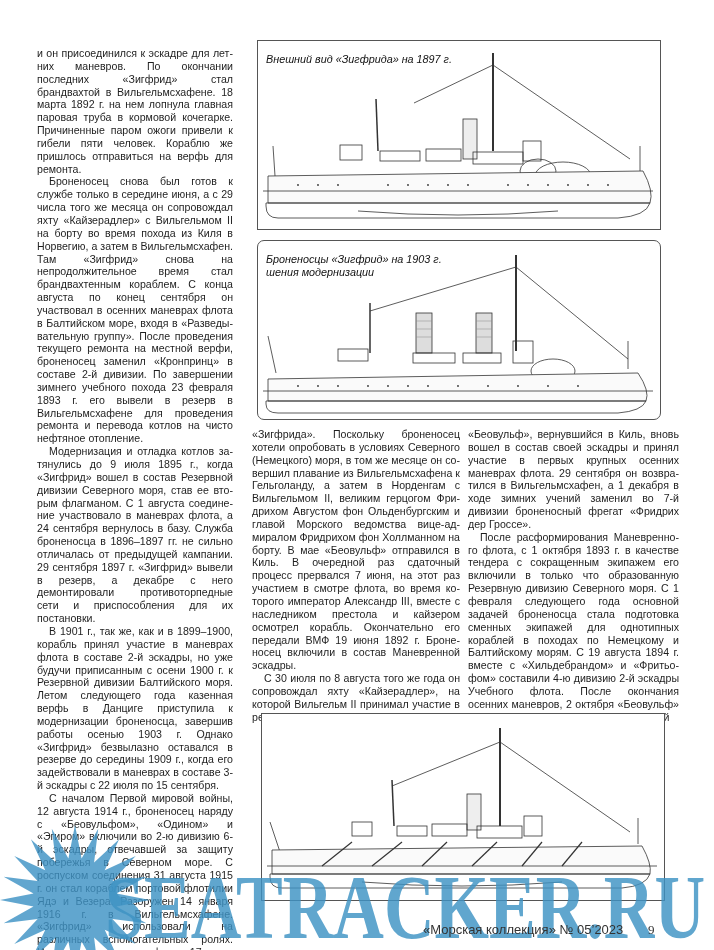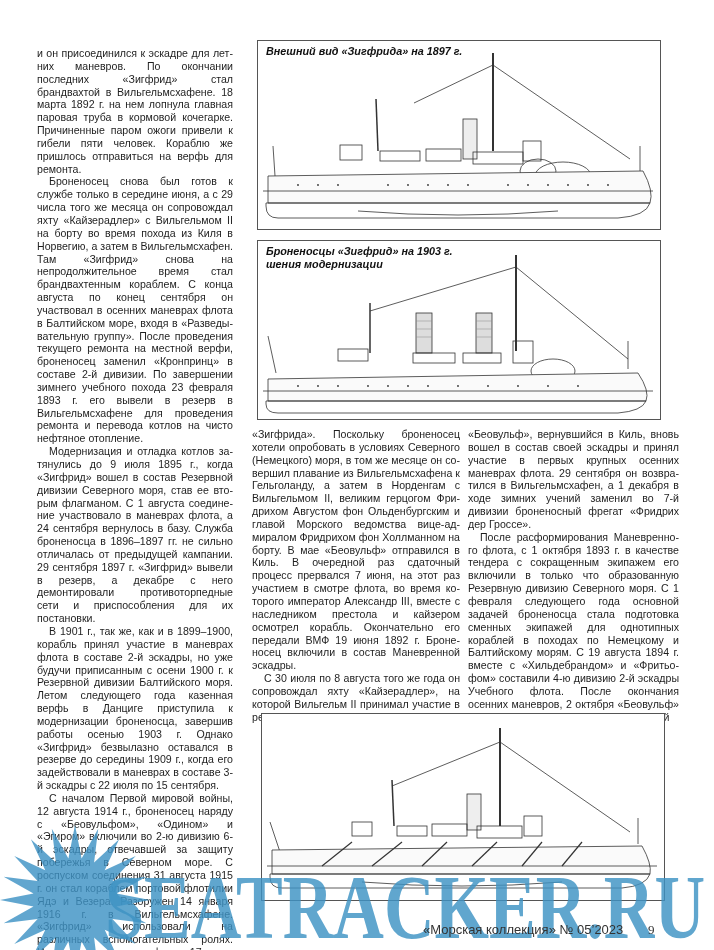"Внешний вид «Зигфрида» на 1897" .caption { font-weight: bold -> normal; top: 4px -> 12px }
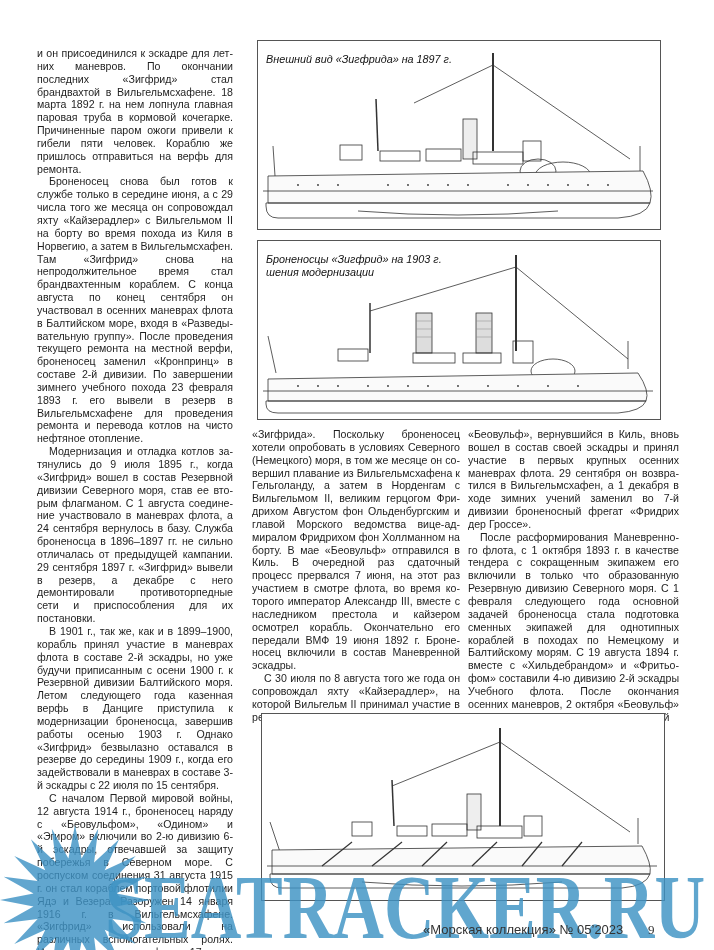"Броненосцы «Зигфрид» на 1903 г." #fig2 { border-radius: none -> 7px }
